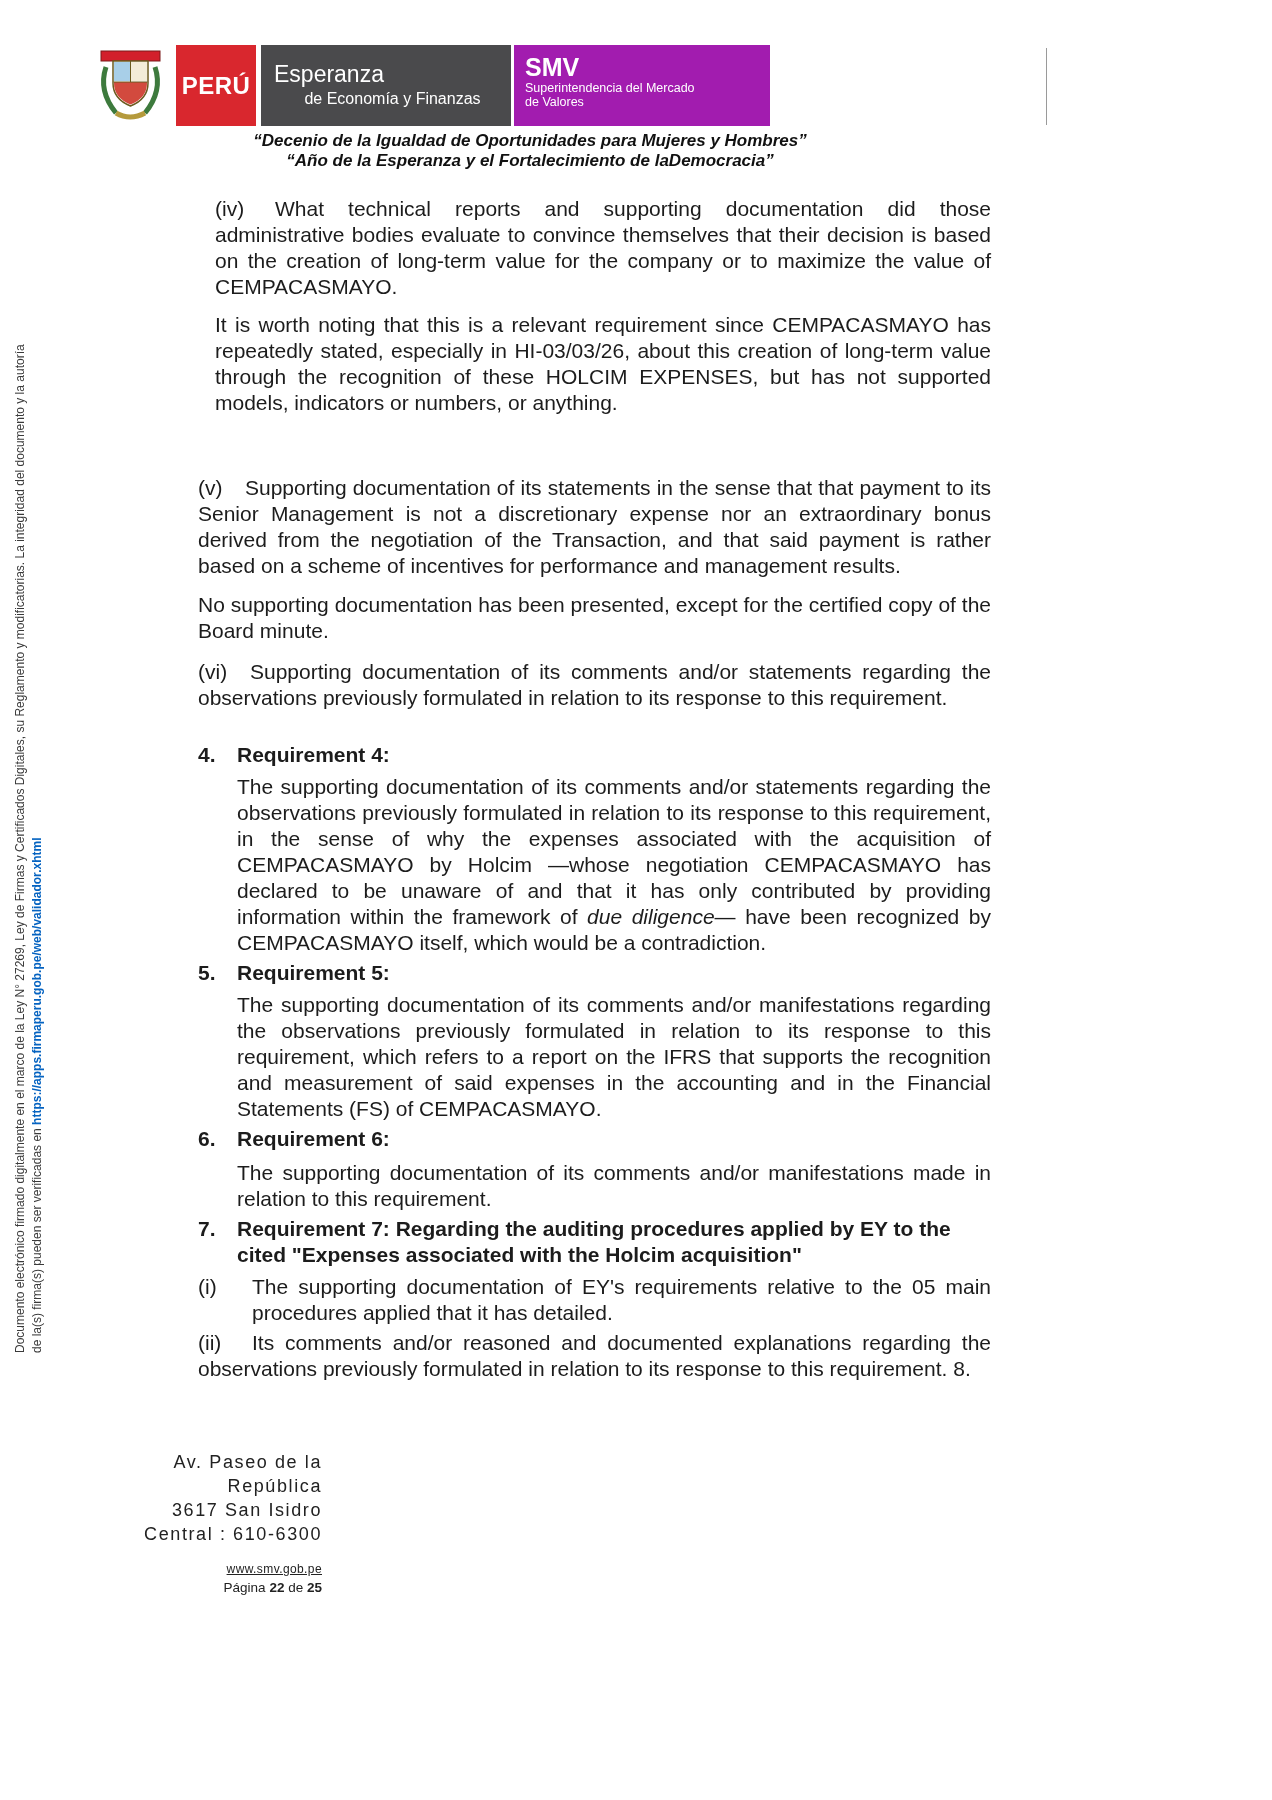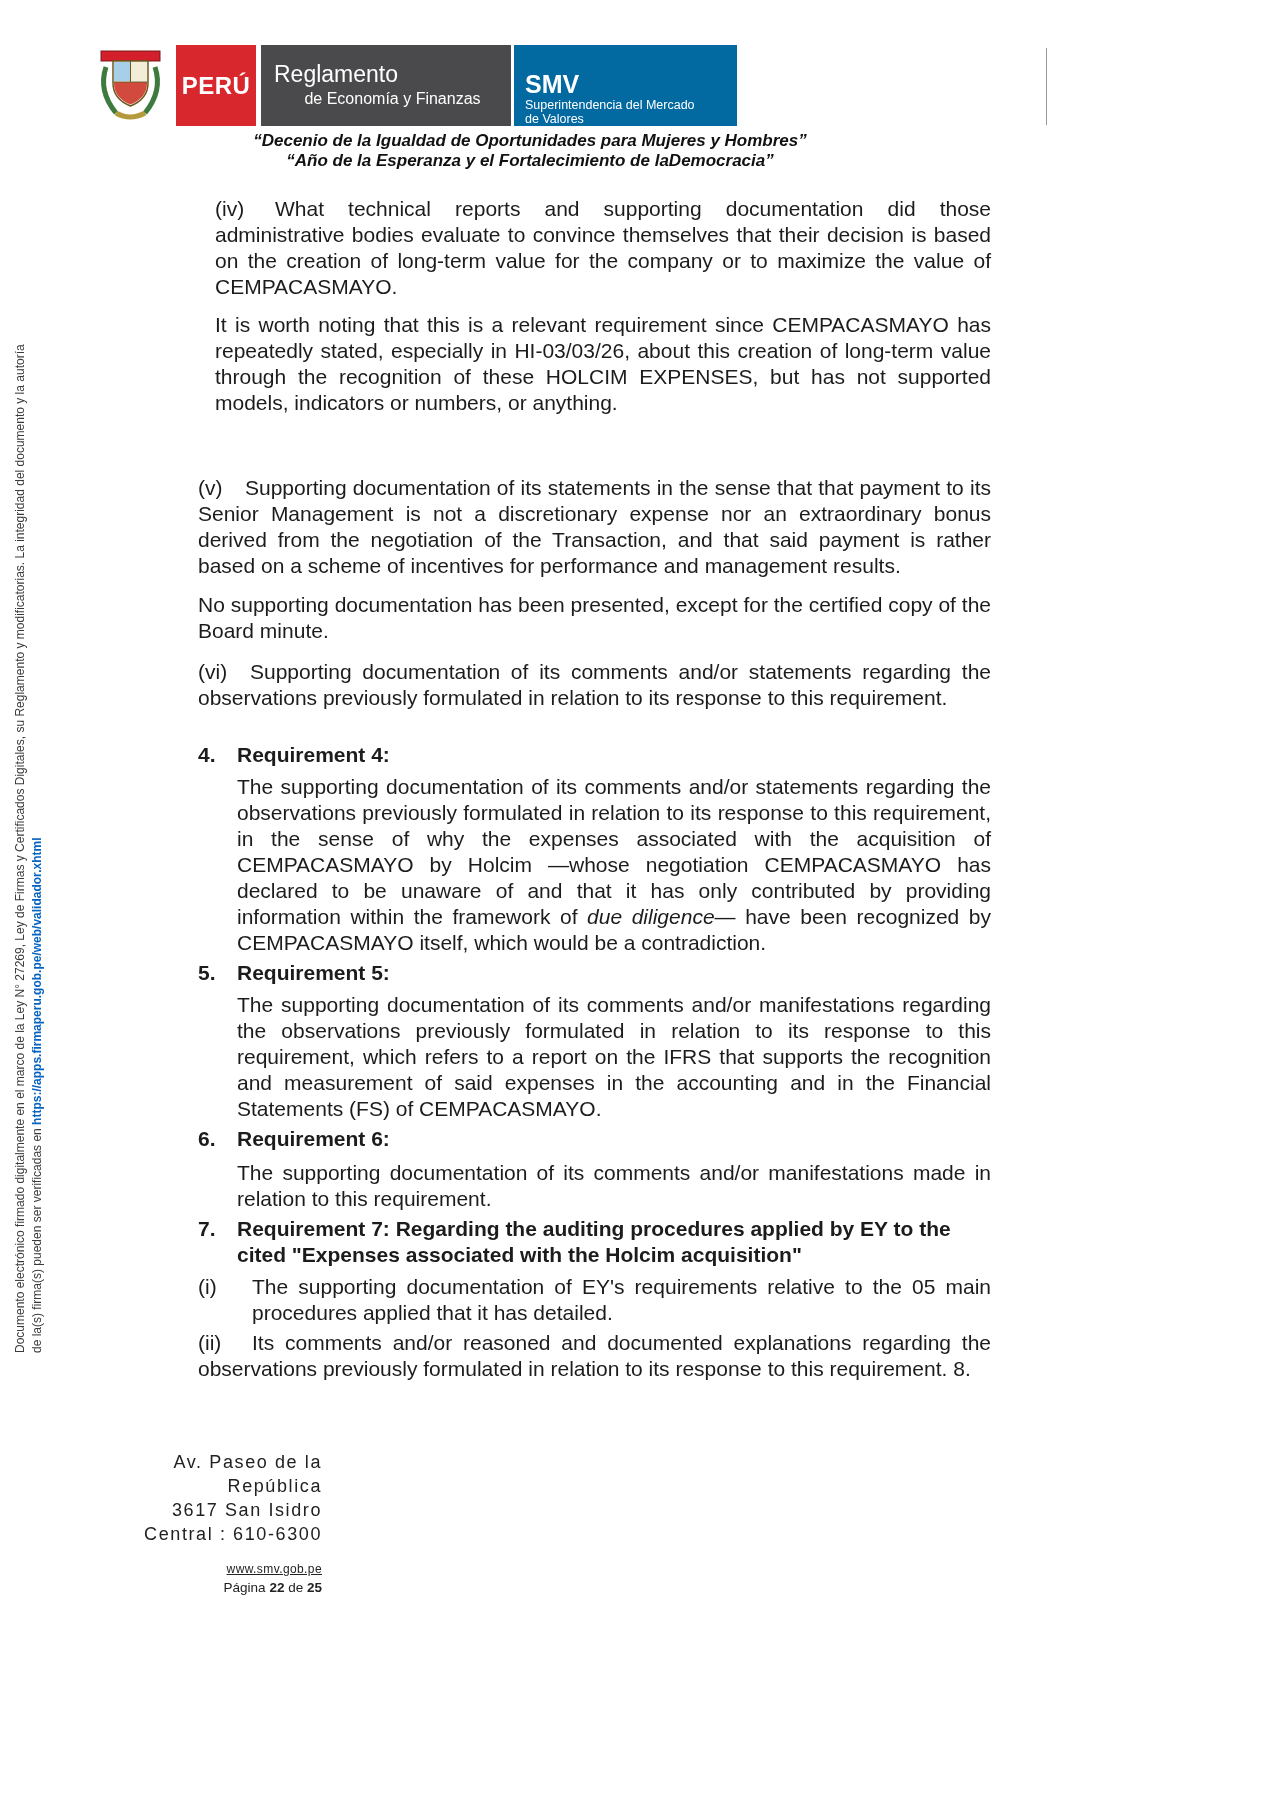"Reglamento" div.min1 { text: Reglamento -> Esperanza }
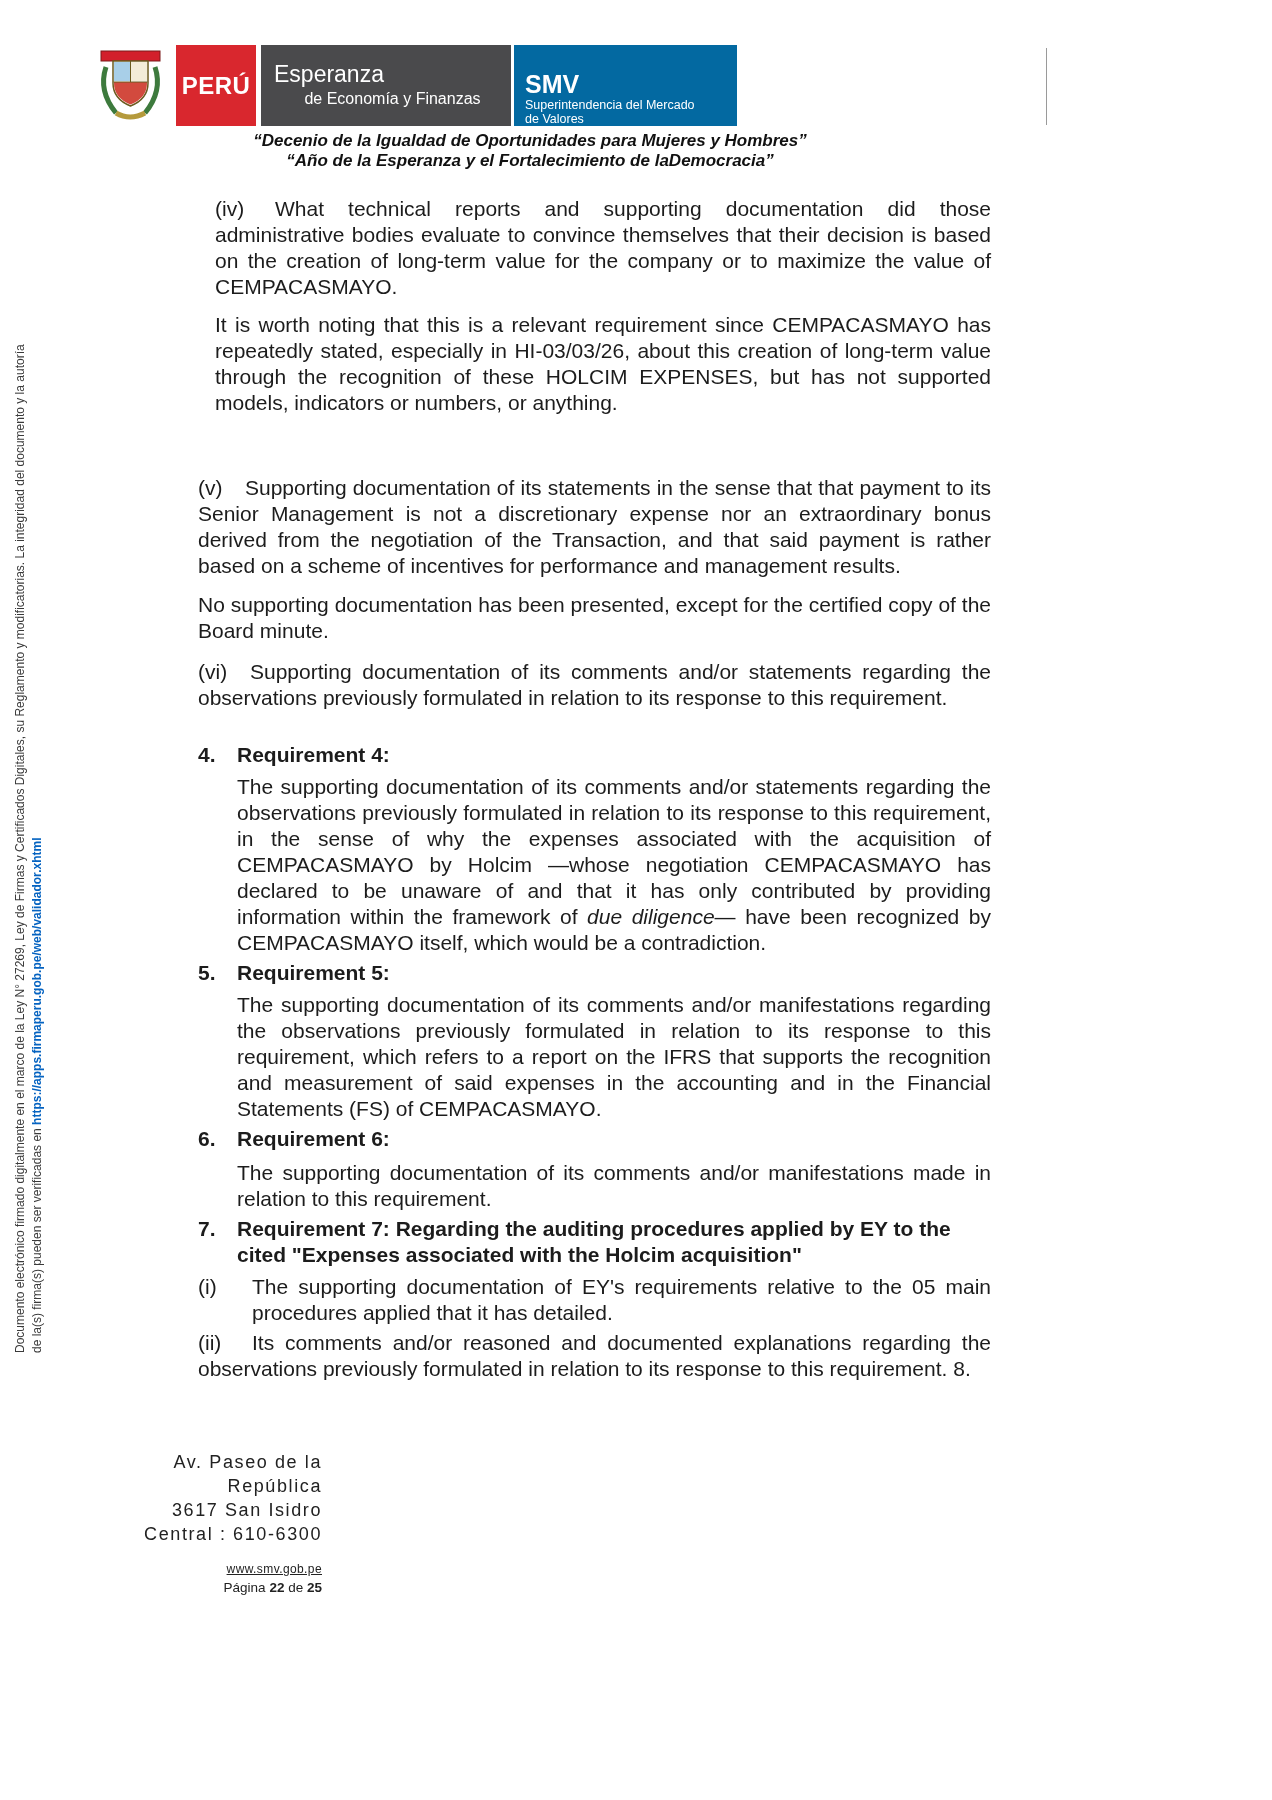"SMV" .box.gray { background: #0369a1 -> #a21caf; justify-content: flex-end -> flex-start; width: 223px -> 256px }
